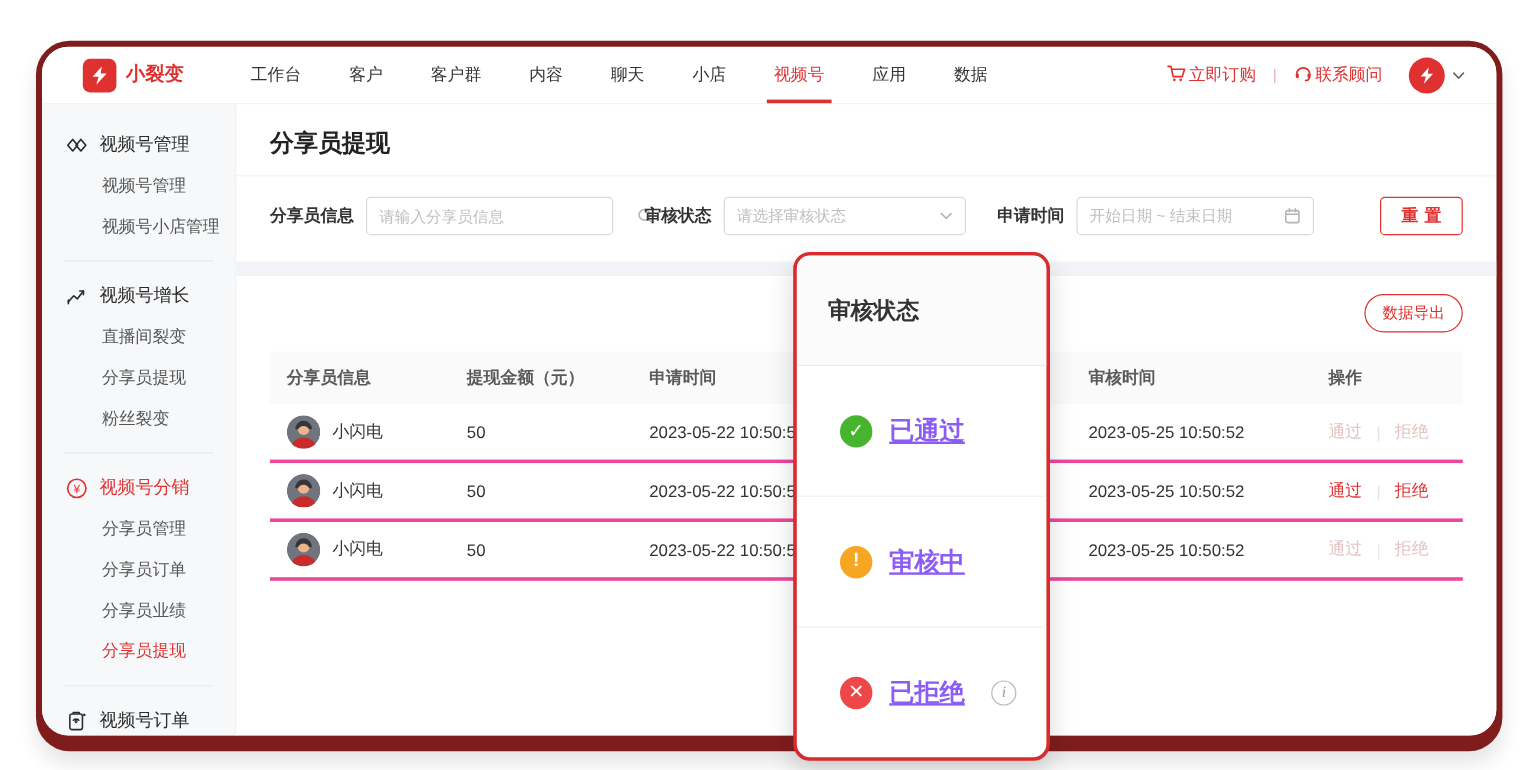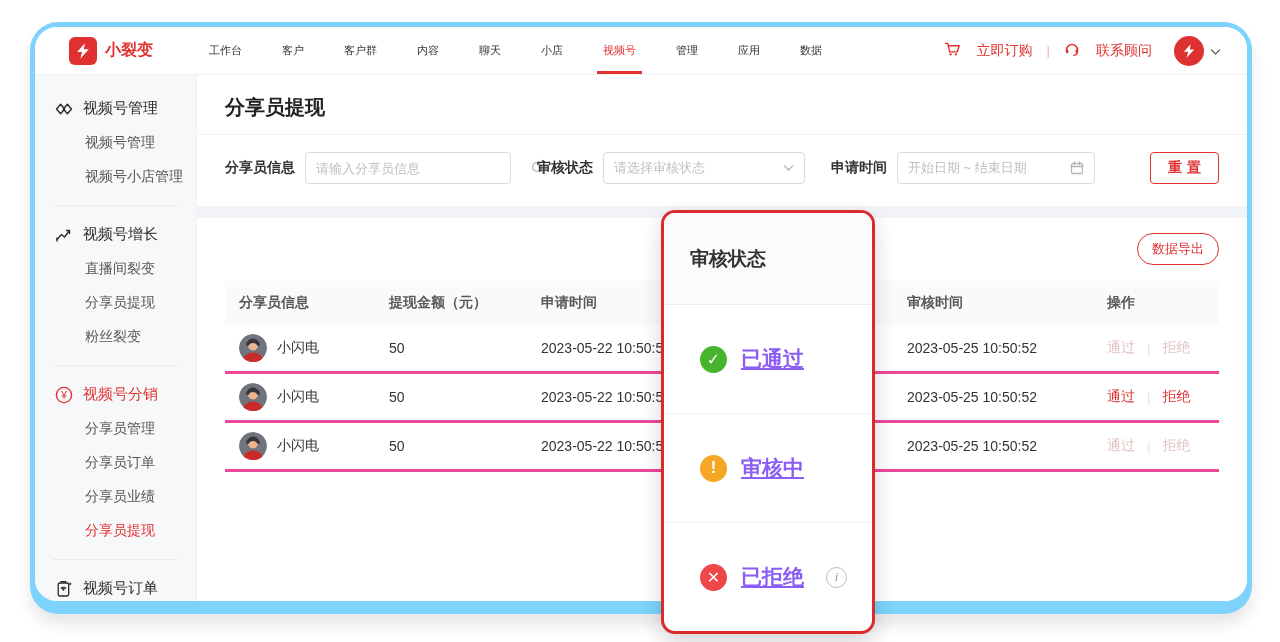"小裂变" .frame { background: #7dd3fc -> #7f1d1d; top: 22px -> 34px }
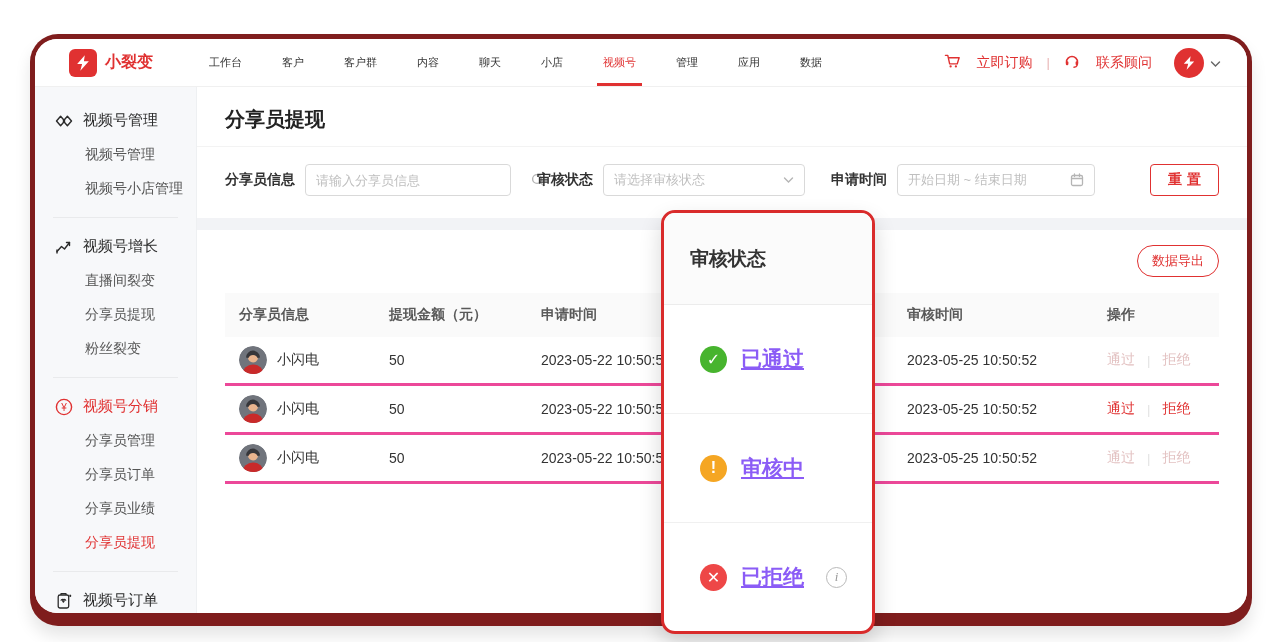"工作台" .nav-item { font-size: 11px -> 14px }
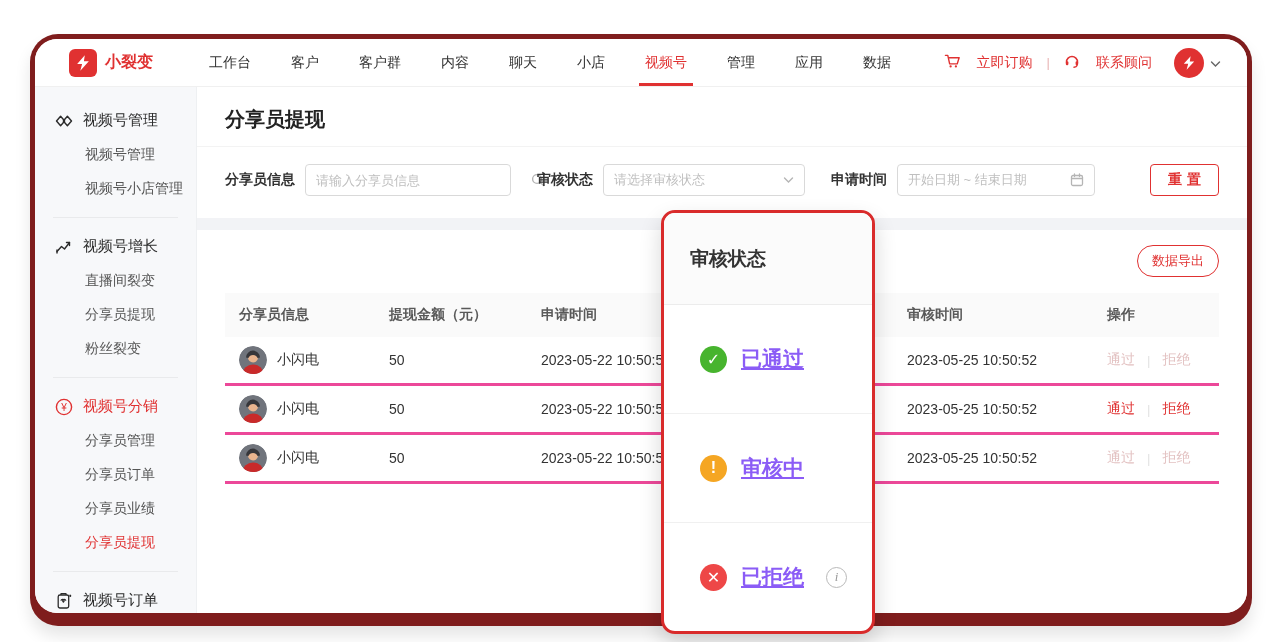"管理" span.nav-item { html: <span>管理</span> -> none }
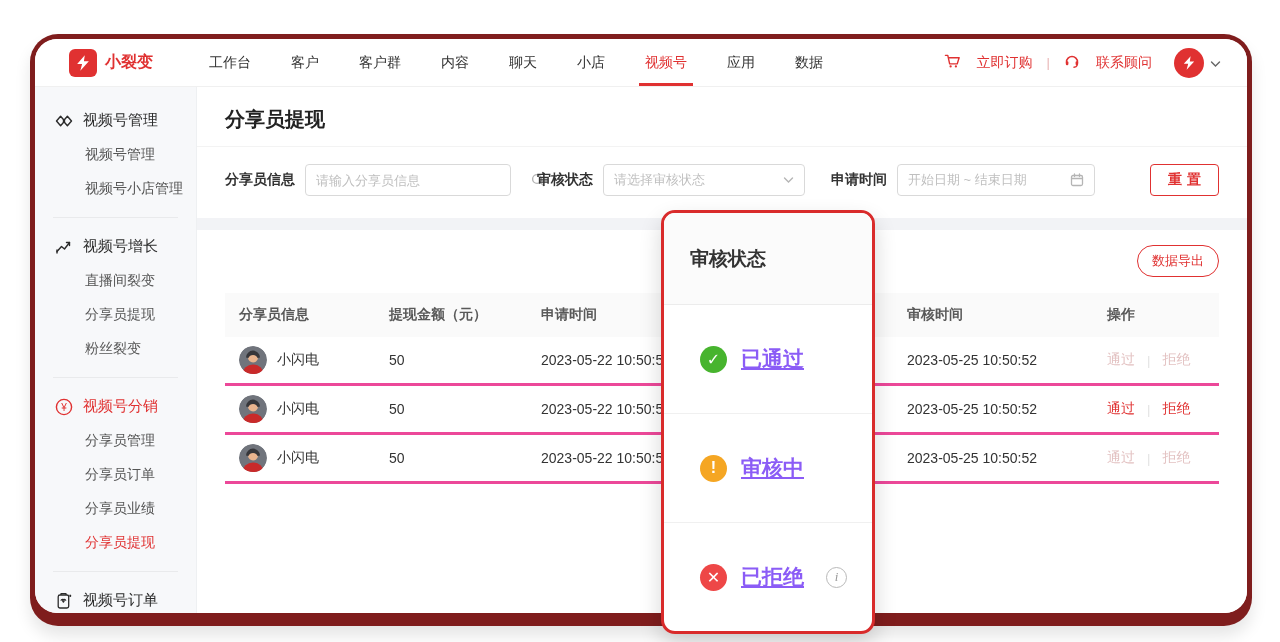"立即订购" .nav-action { gap: 16px -> 2px }
